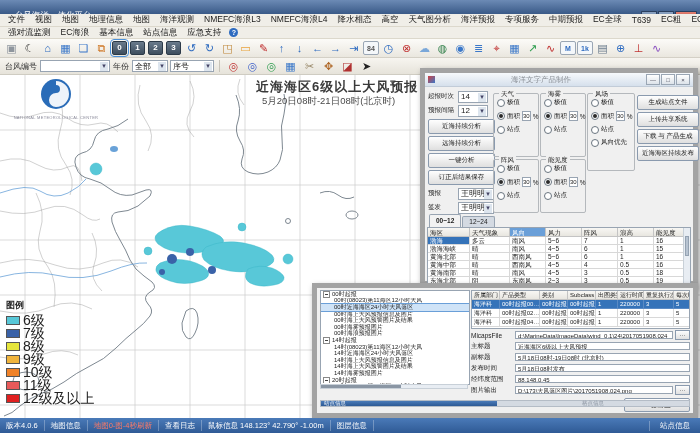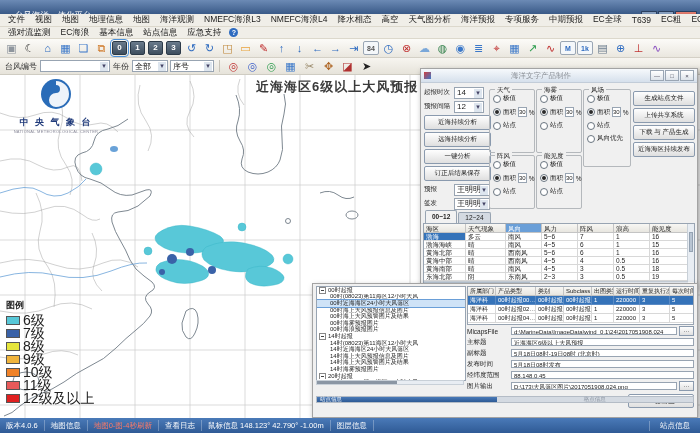"海洋文字产品制作" .dlg { border: 1px solid #a3a3a3 -> 5px solid #a3a3a3 }
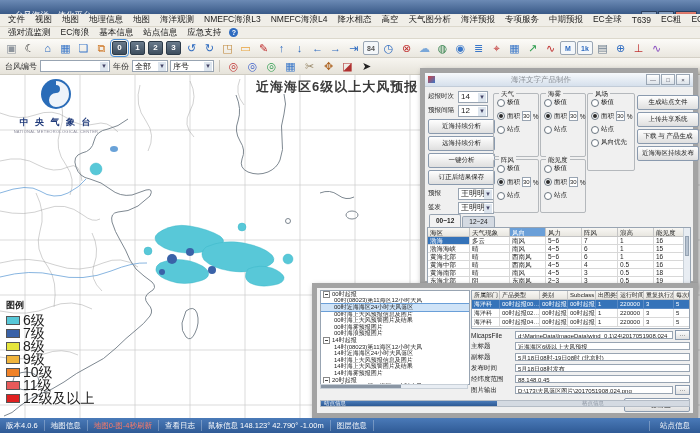"5月20日08时-21日08时(北京时)" div.map-subtitle { html: none -> <div>5月20日08时-21日08时(北京时)</div> }
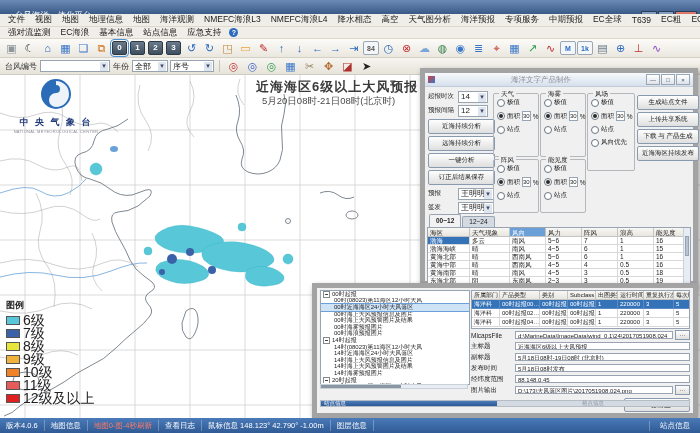"中 央 气 象 台" div.logo-cn { html: <div>中 央 气 象 台</div> -> none }
